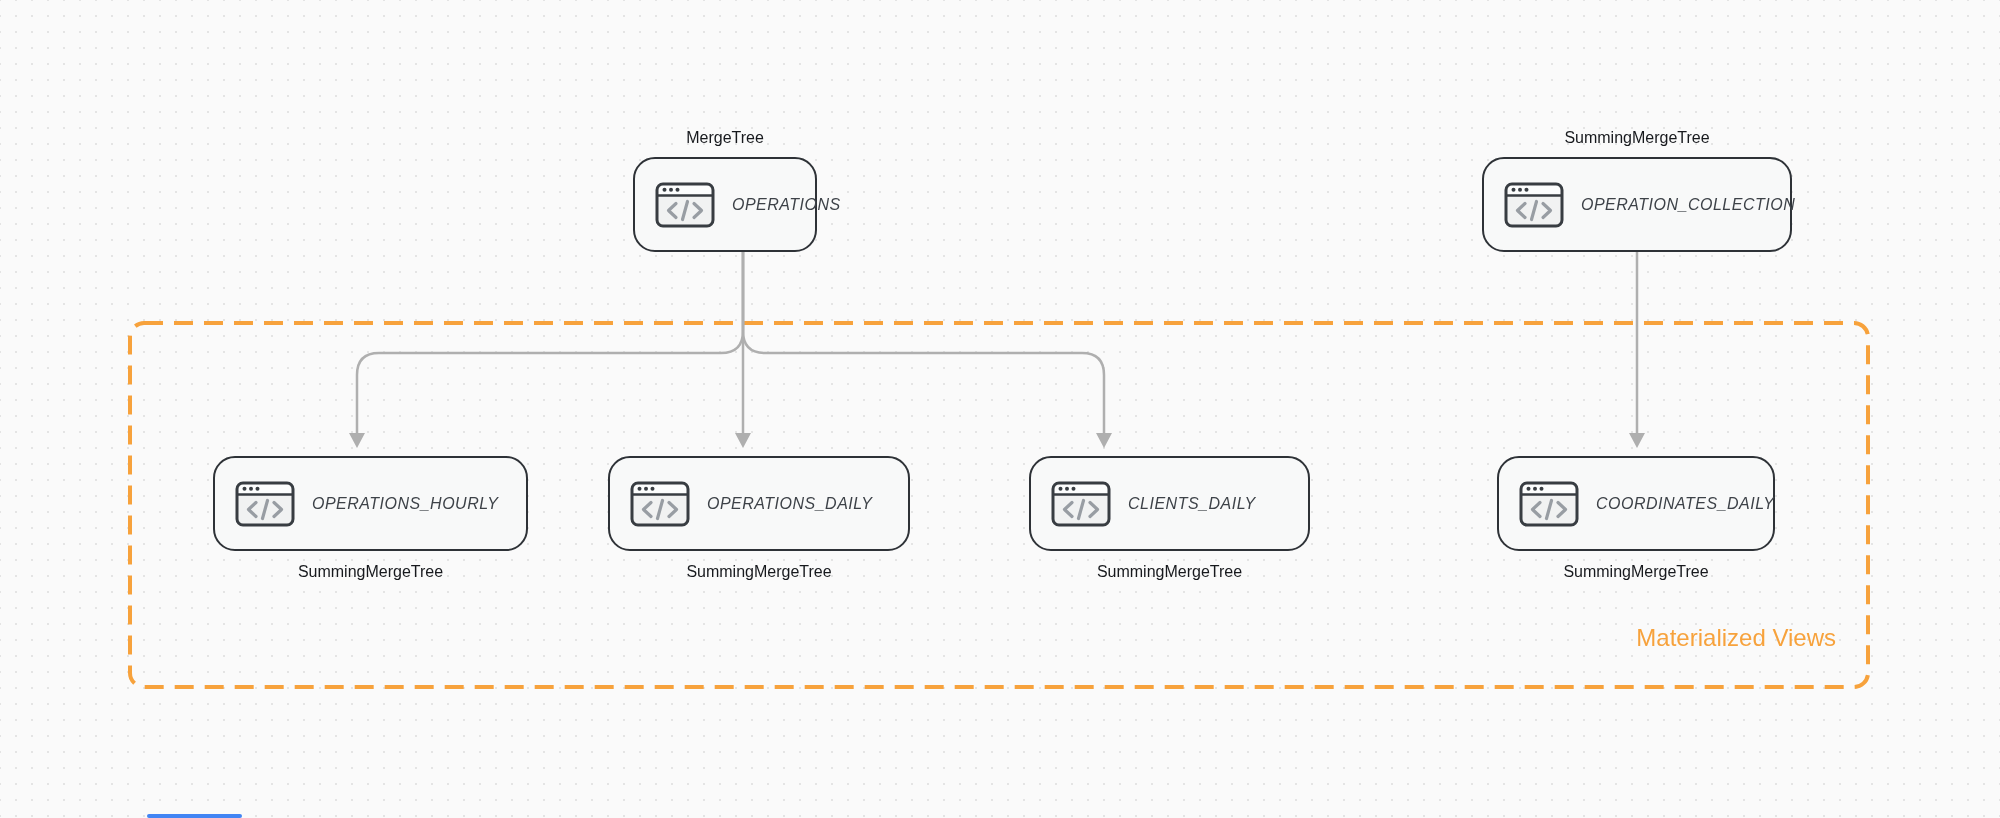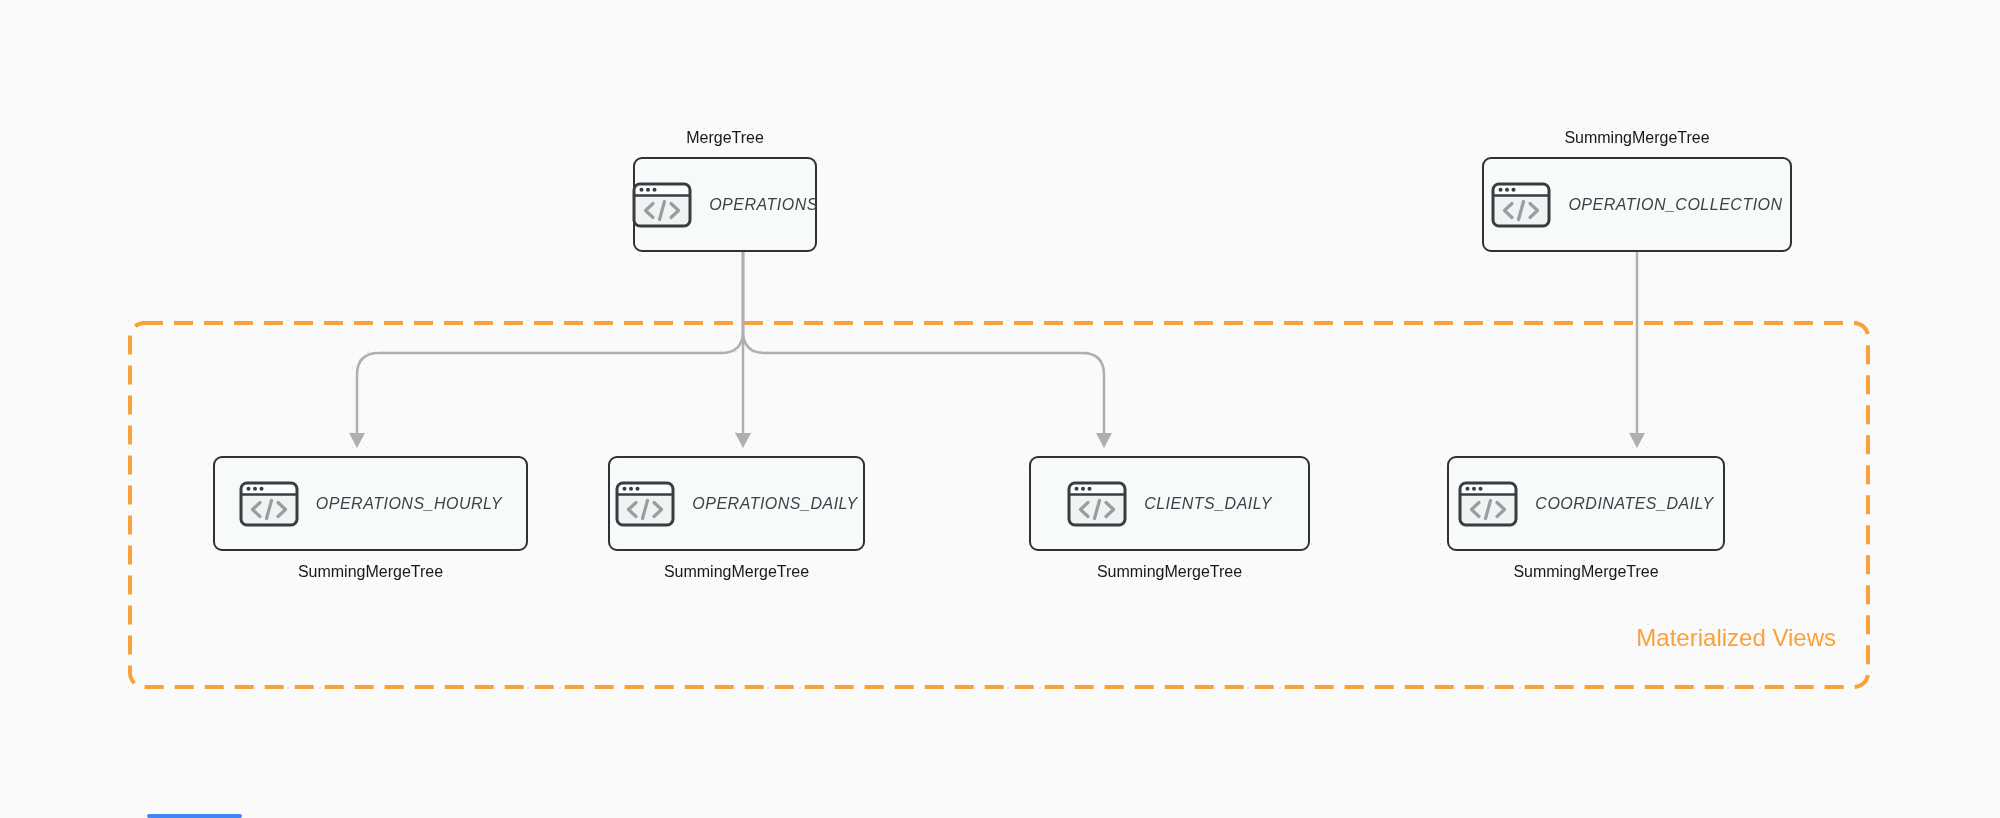"OPERATIONS" .node-box { border-radius: 9px -> 22px; justify-content: center -> none; padding: 0 10px -> 0 20px }
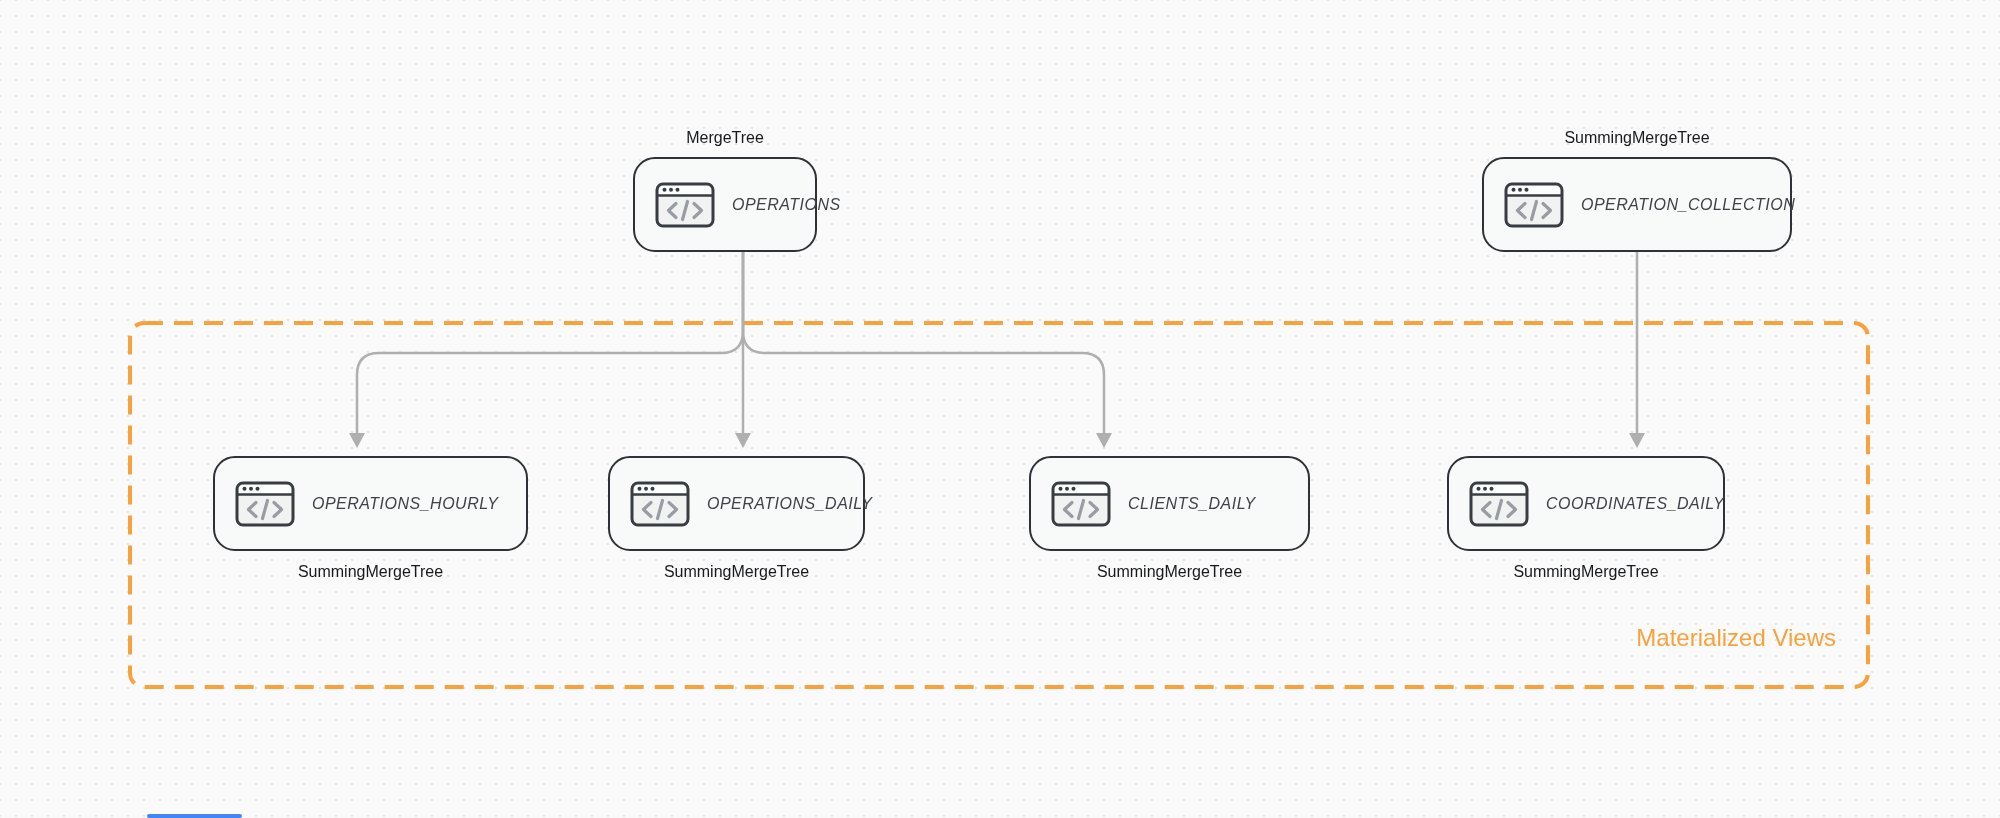"OPERATIONS_DAILY" div.node { width: 257px -> 302px }
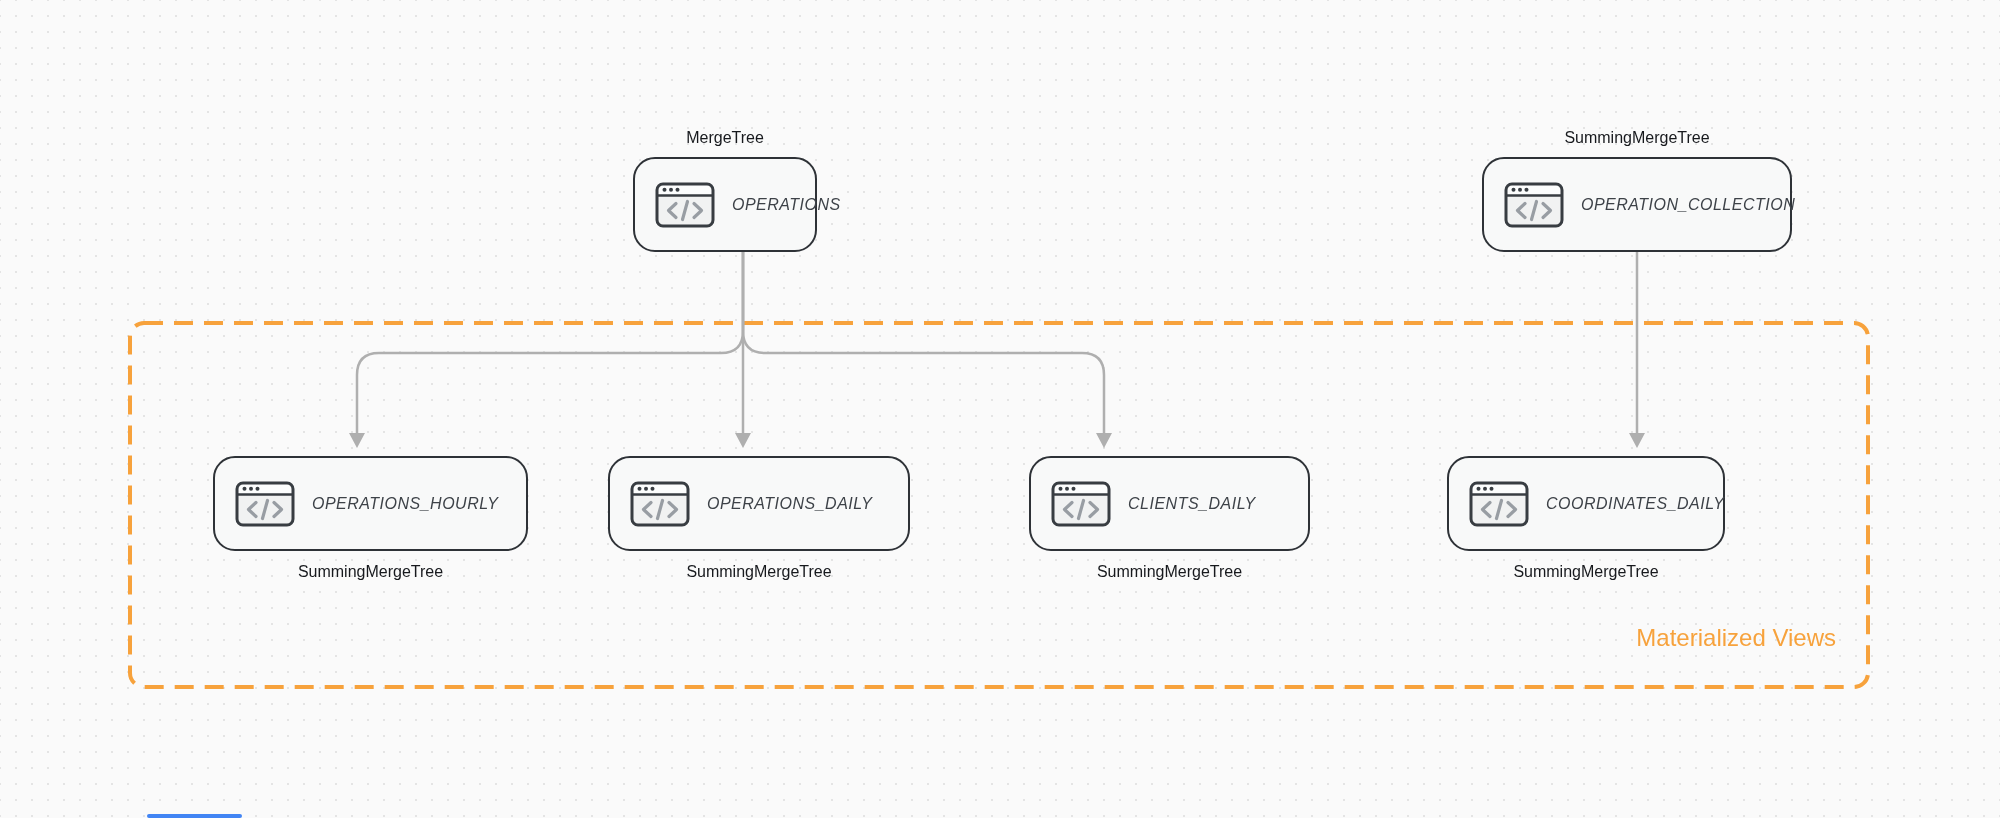"COORDINATES_DAILY" div.node { left: 1447px -> 1497px }
